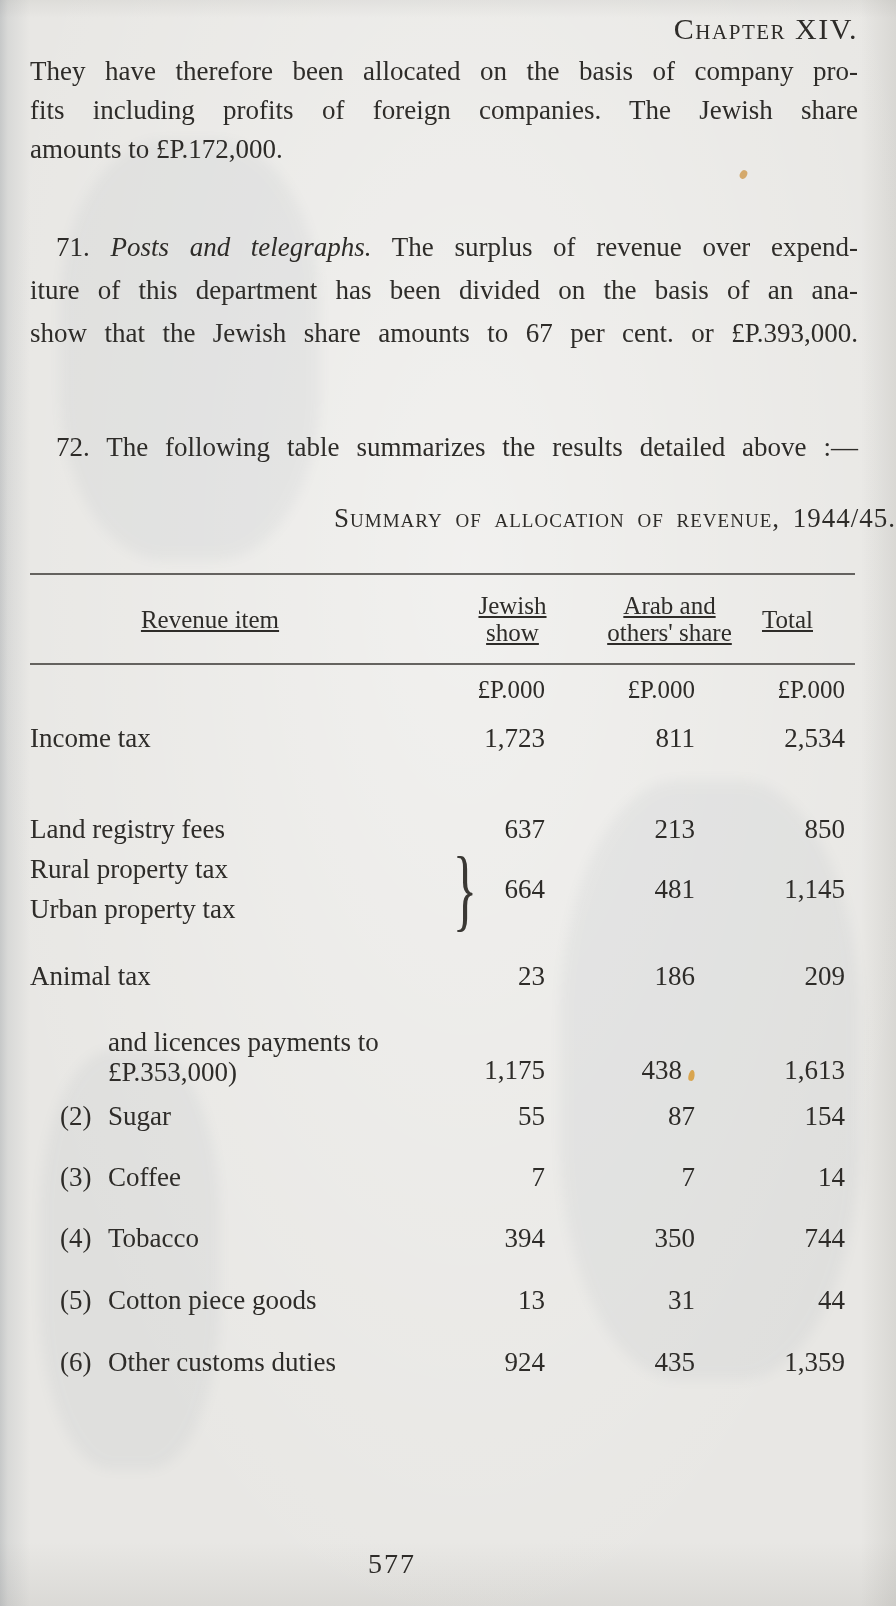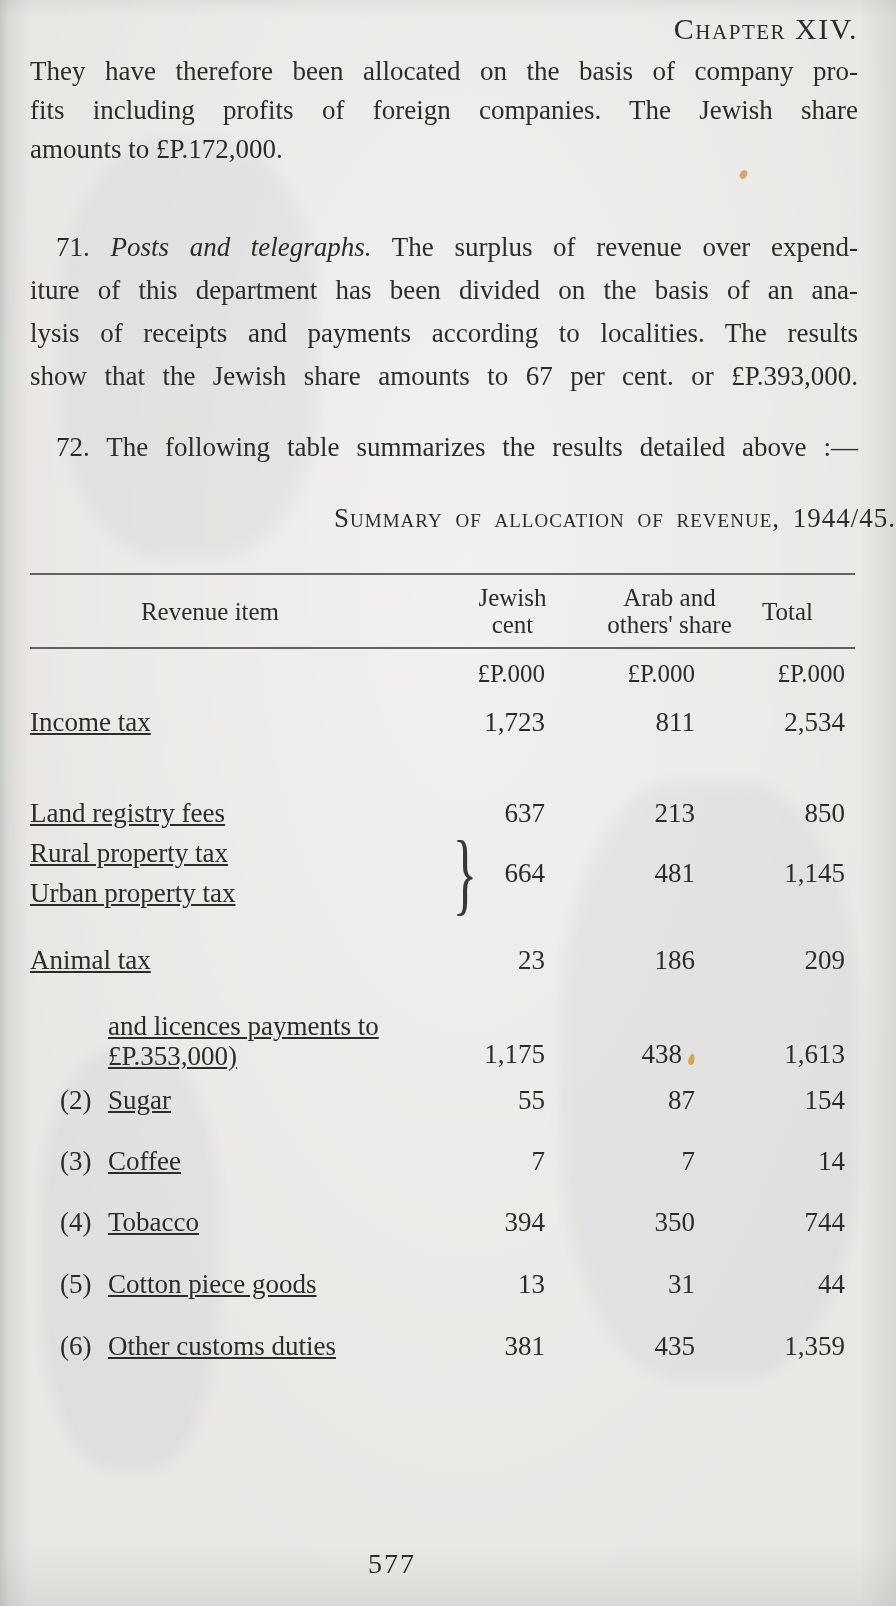"lysis of receipts and payments" div.line { html: <div>lysis of receipts and payments according to localities. The results</div> -> none }
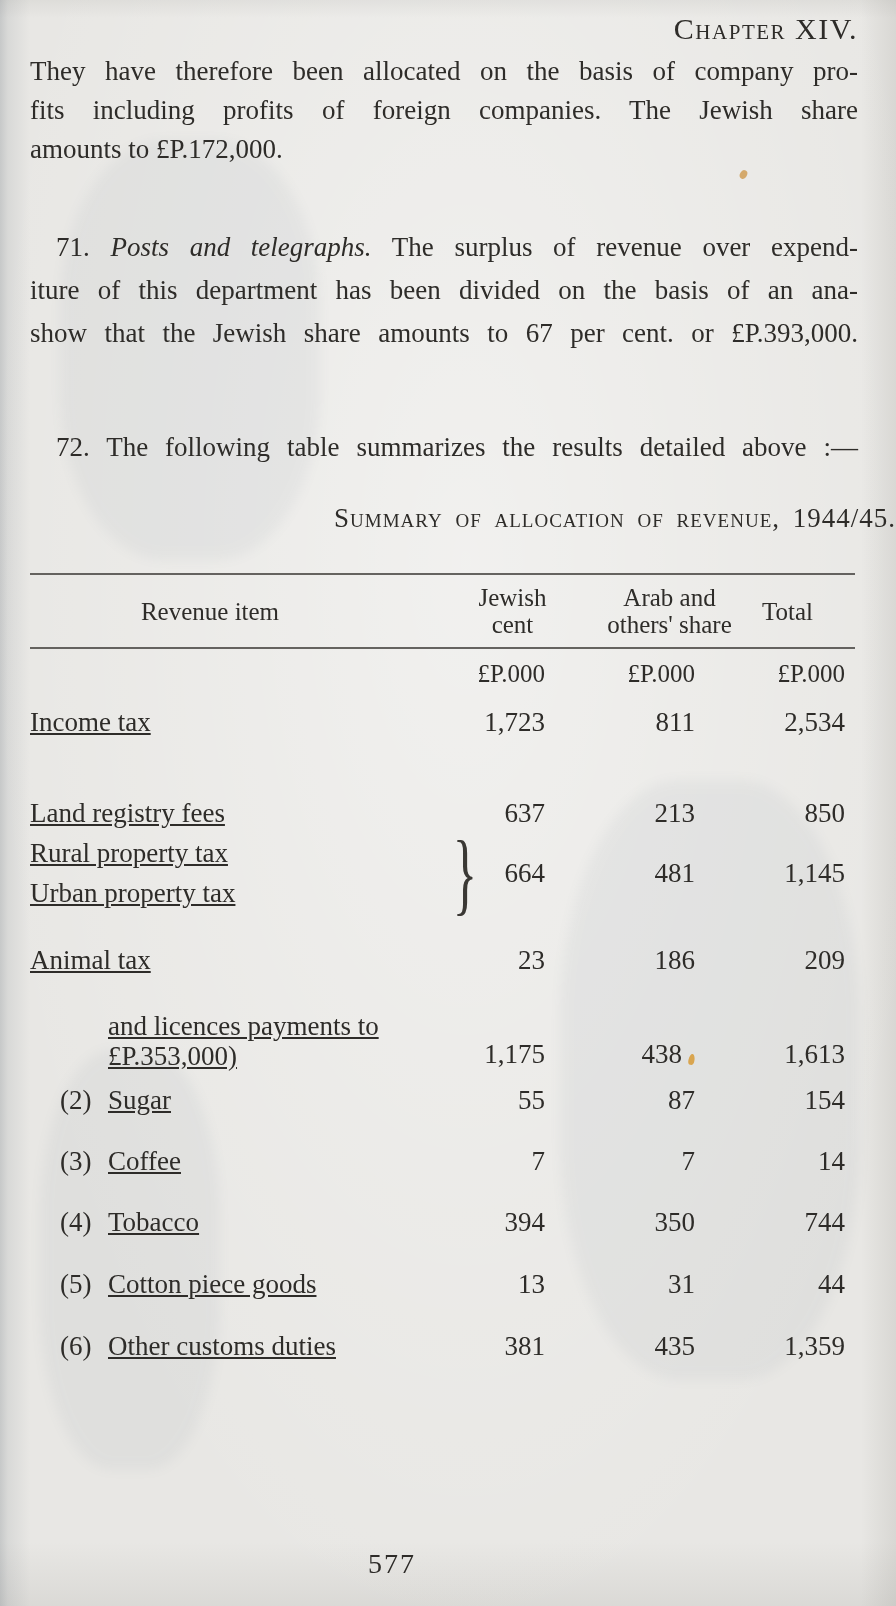"Revenue item" .thead { height: 72px -> 88px; text-decoration: none -> underline }
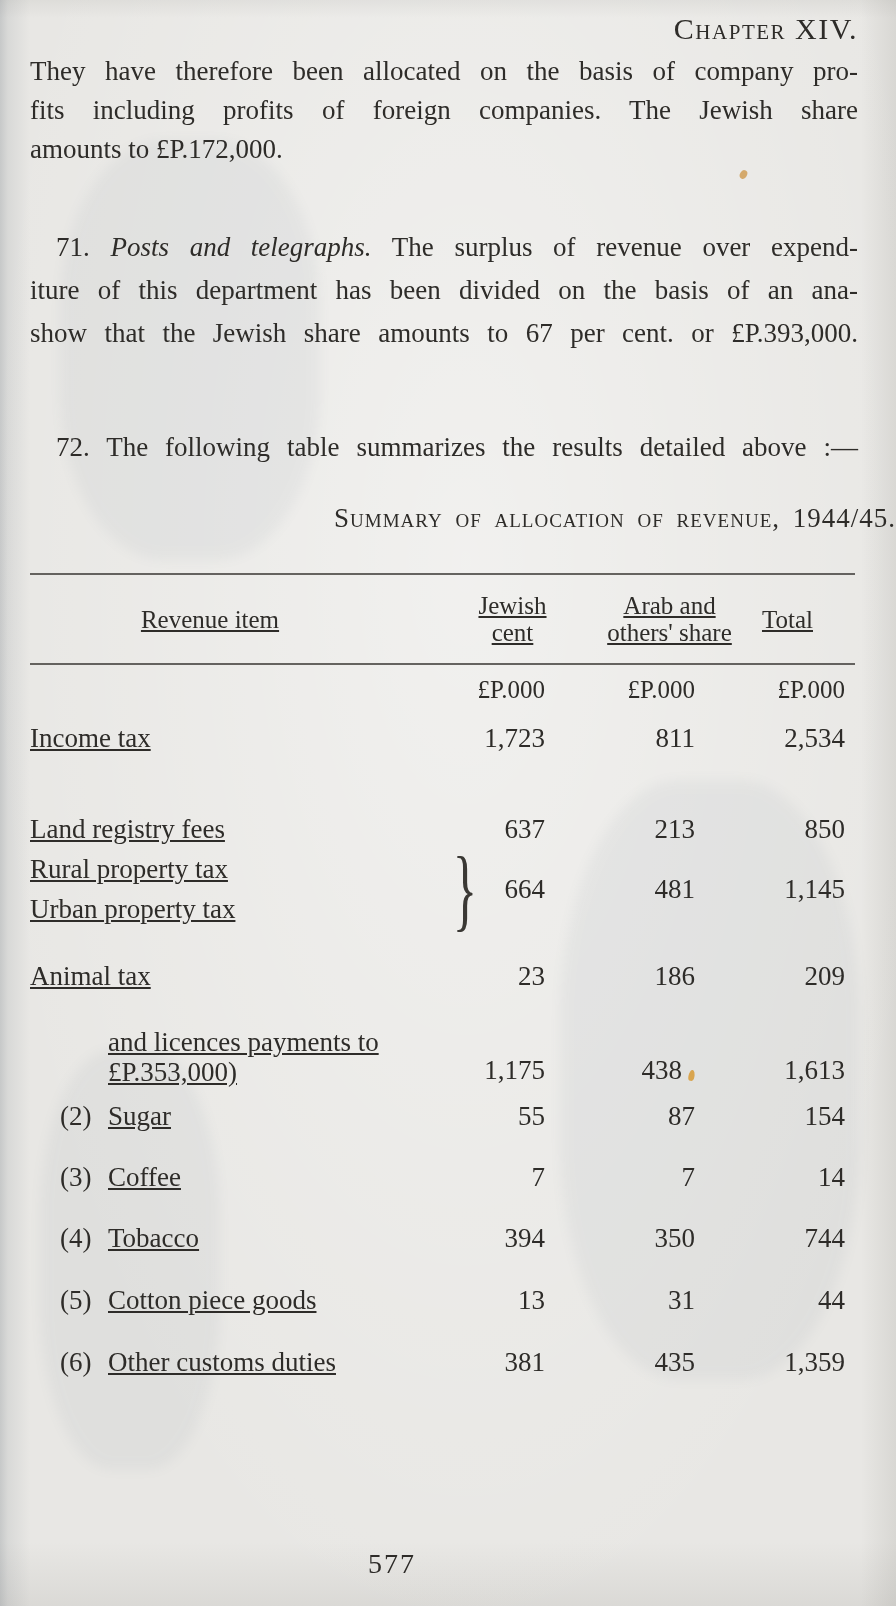"cent" div { text: cent -> show }
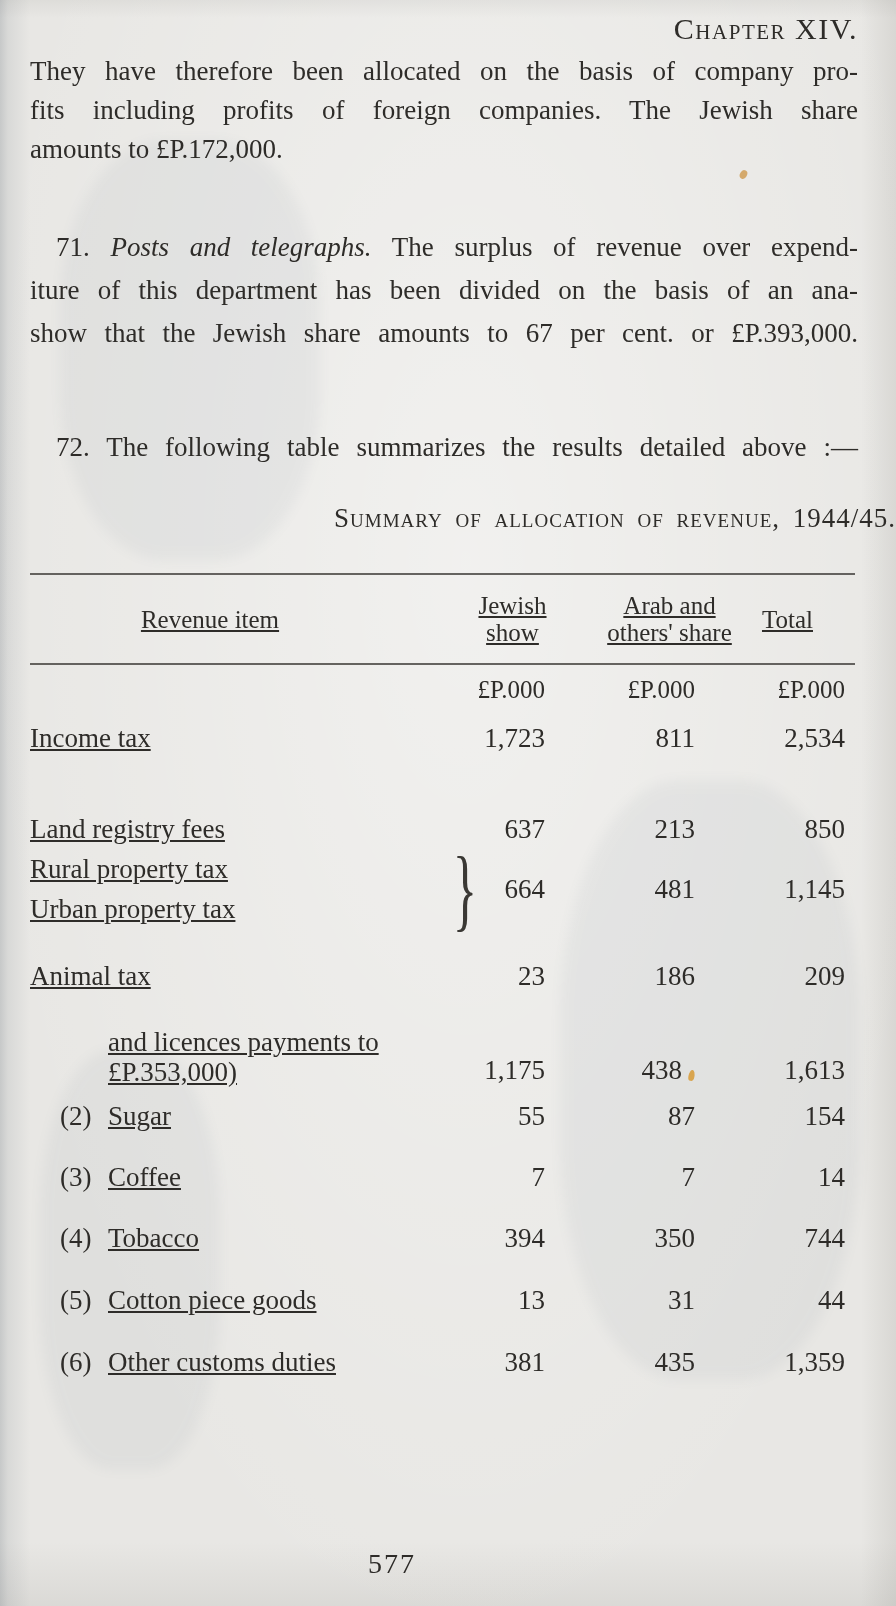"Income tax" .lbl { text-decoration: underline -> none }
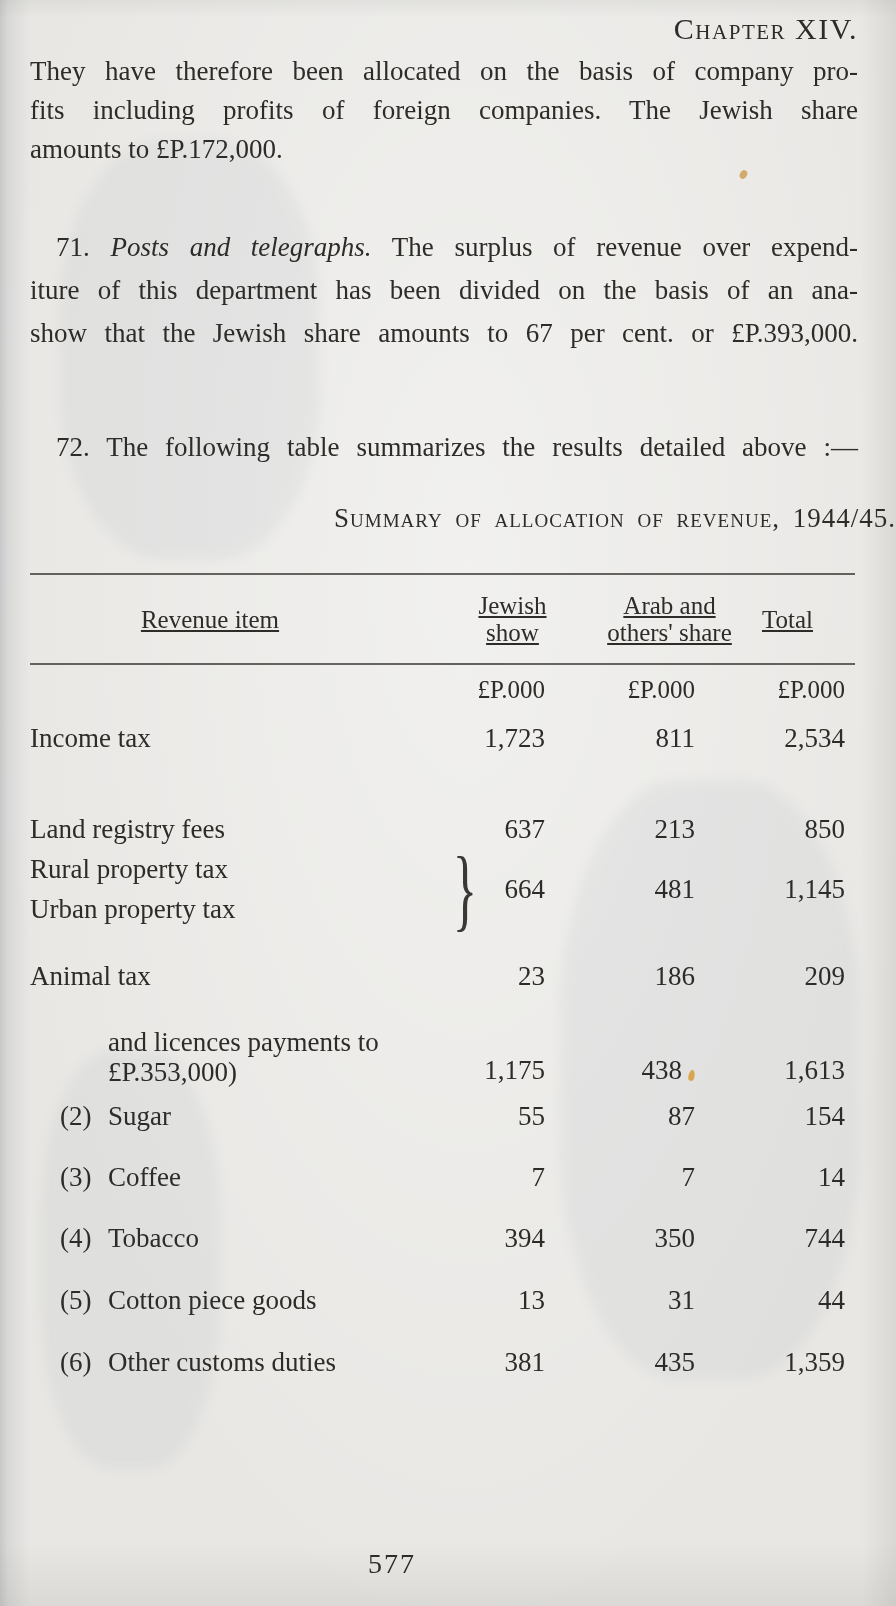"381" div.num-cell { text: 381 -> 924 }
